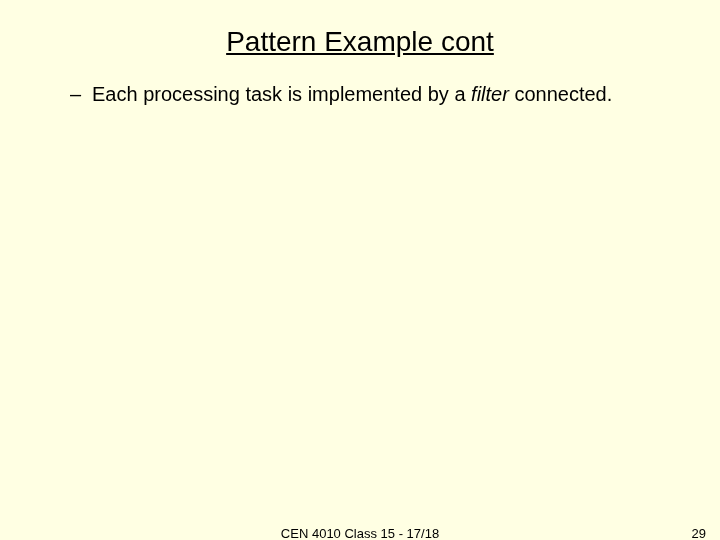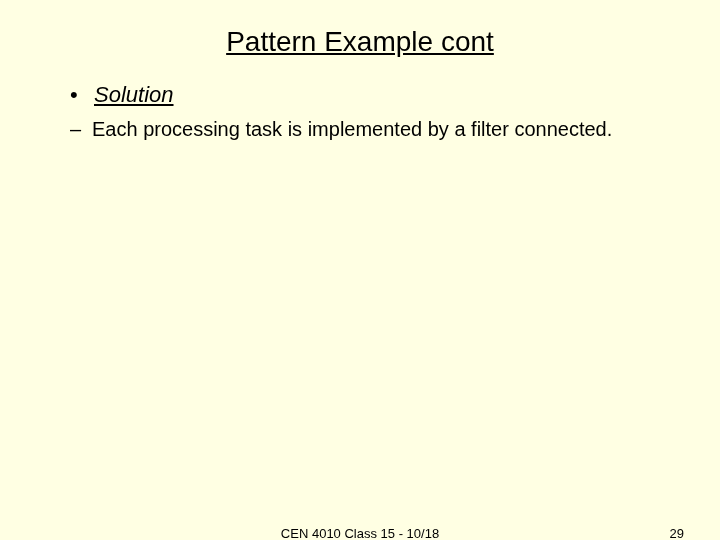"Solution" ul.top { html: <ul> <li> <span>Solution</span> </li> </ul> -> none }
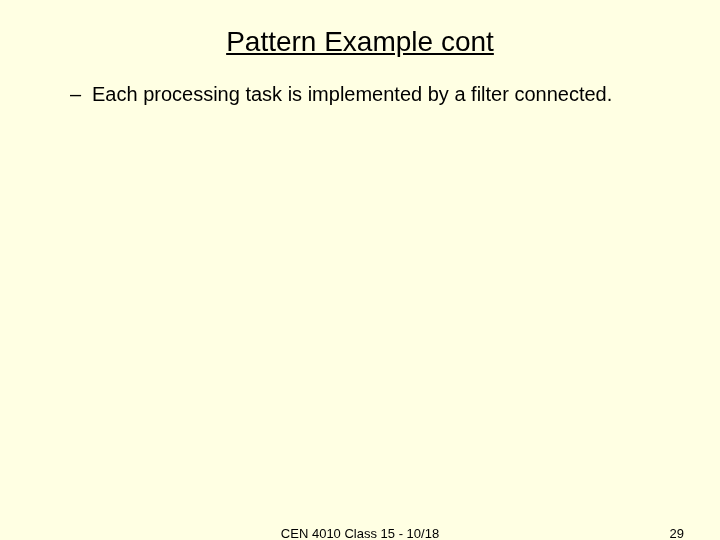"filter" .italic { font-style: none -> italic }
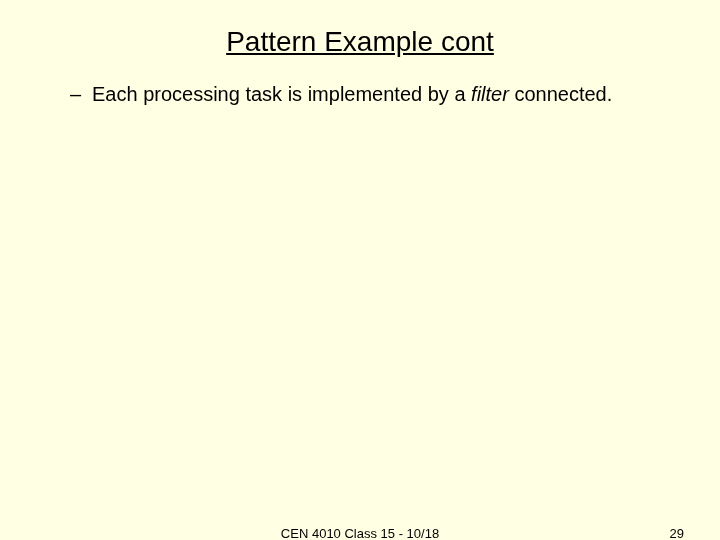"CEN 4010 Class 15 -" div.footer-center { text: 10/18 -> 17/18 }
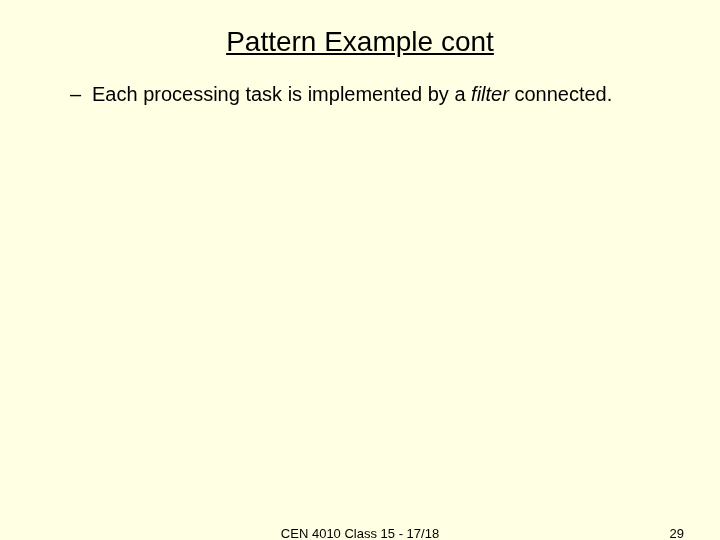"29" .footer-right { right: 36px -> 14px }
